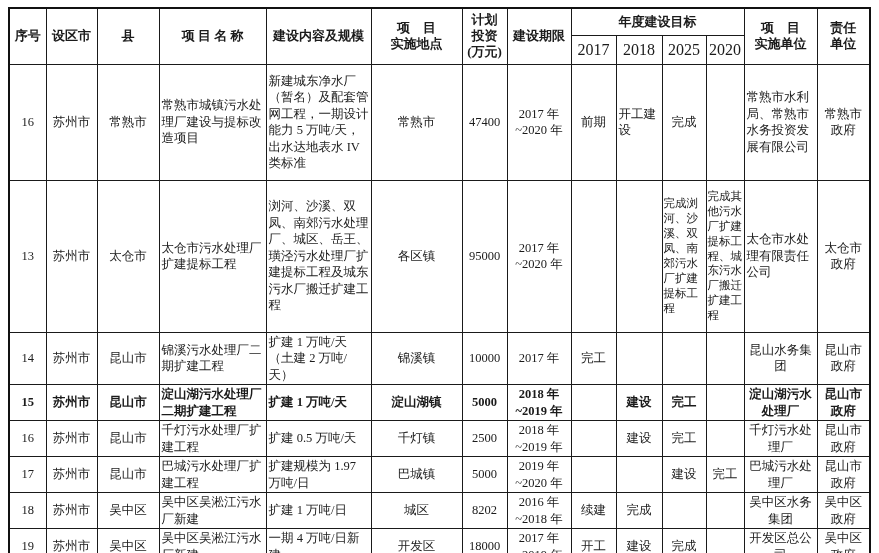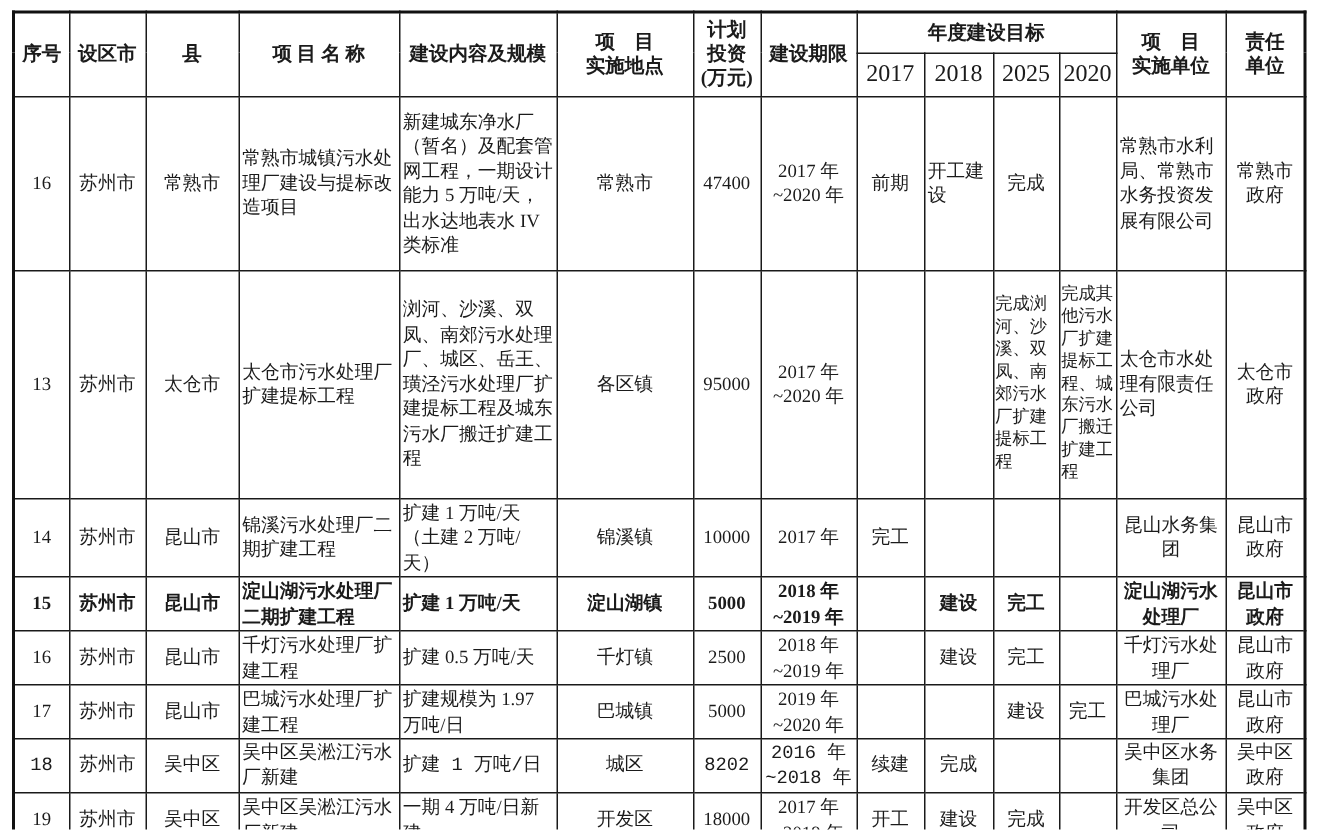"18" tbody tr:nth-child(7) { font-family: Liberation Mono, monospace -> none }
